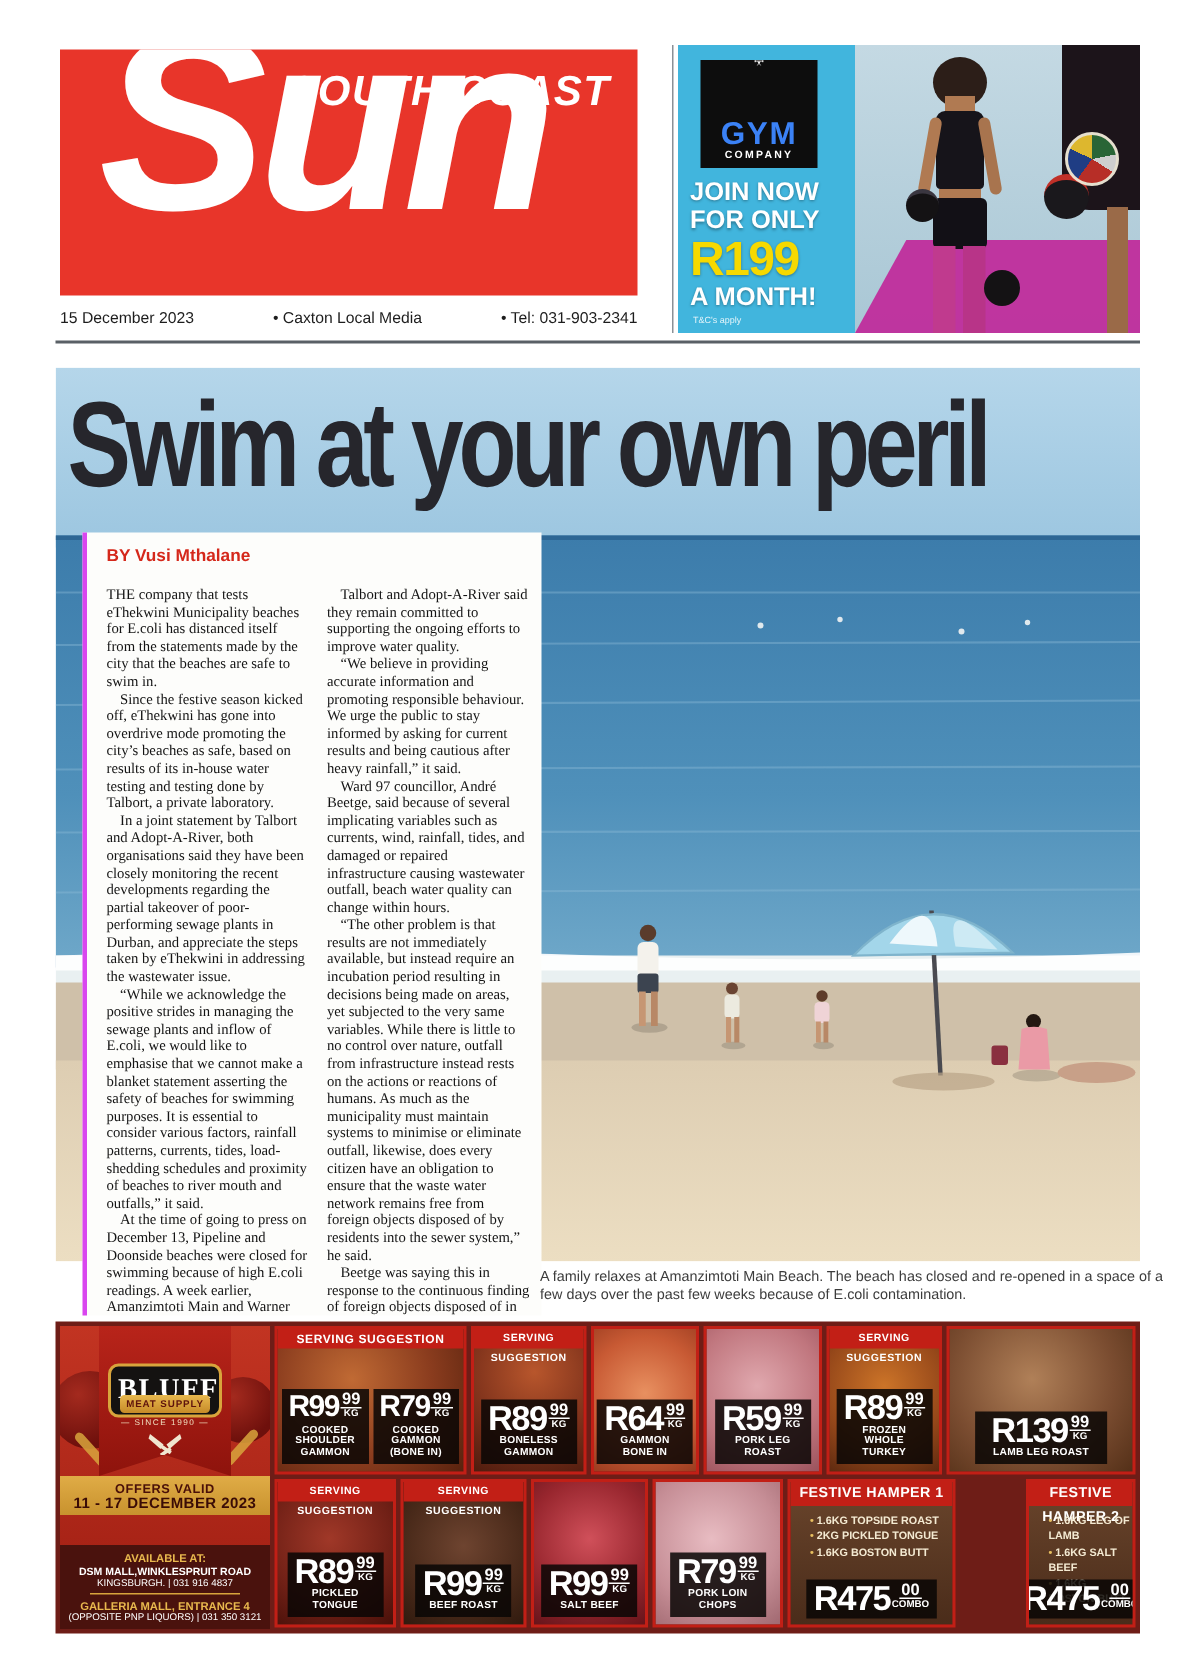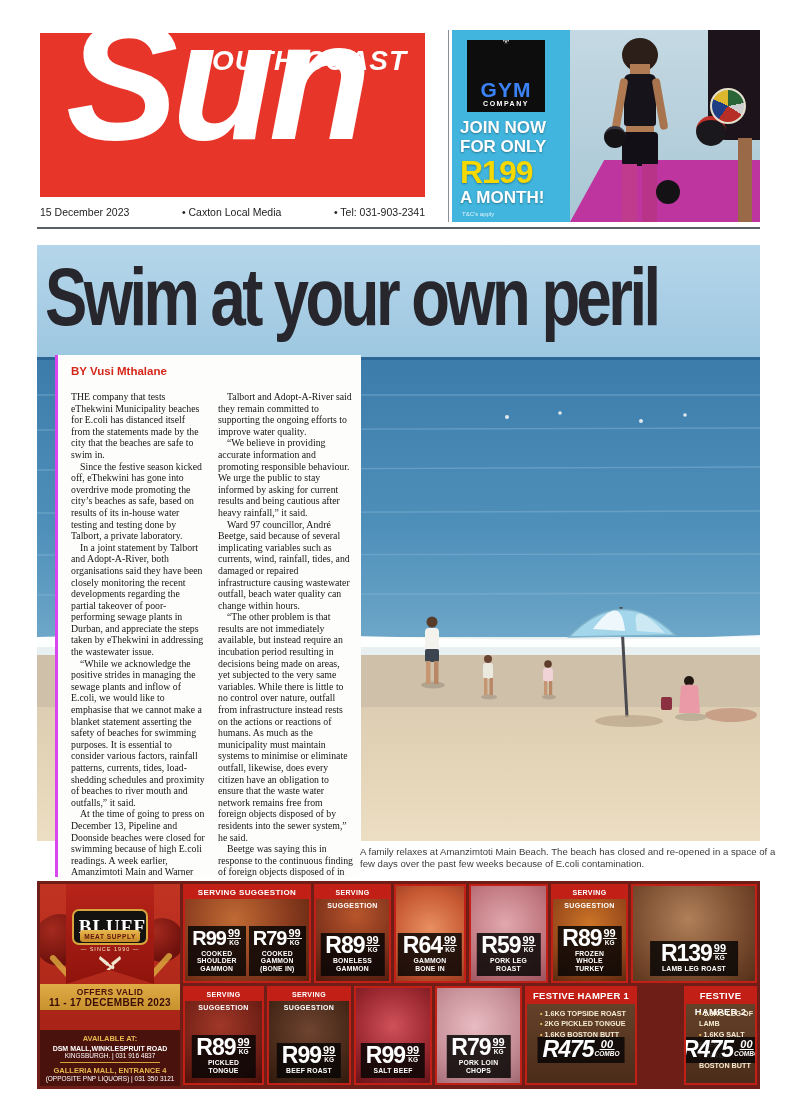"R475" .hamper .pricebox { bottom: 20px -> 4px; font-style: italic -> none }
